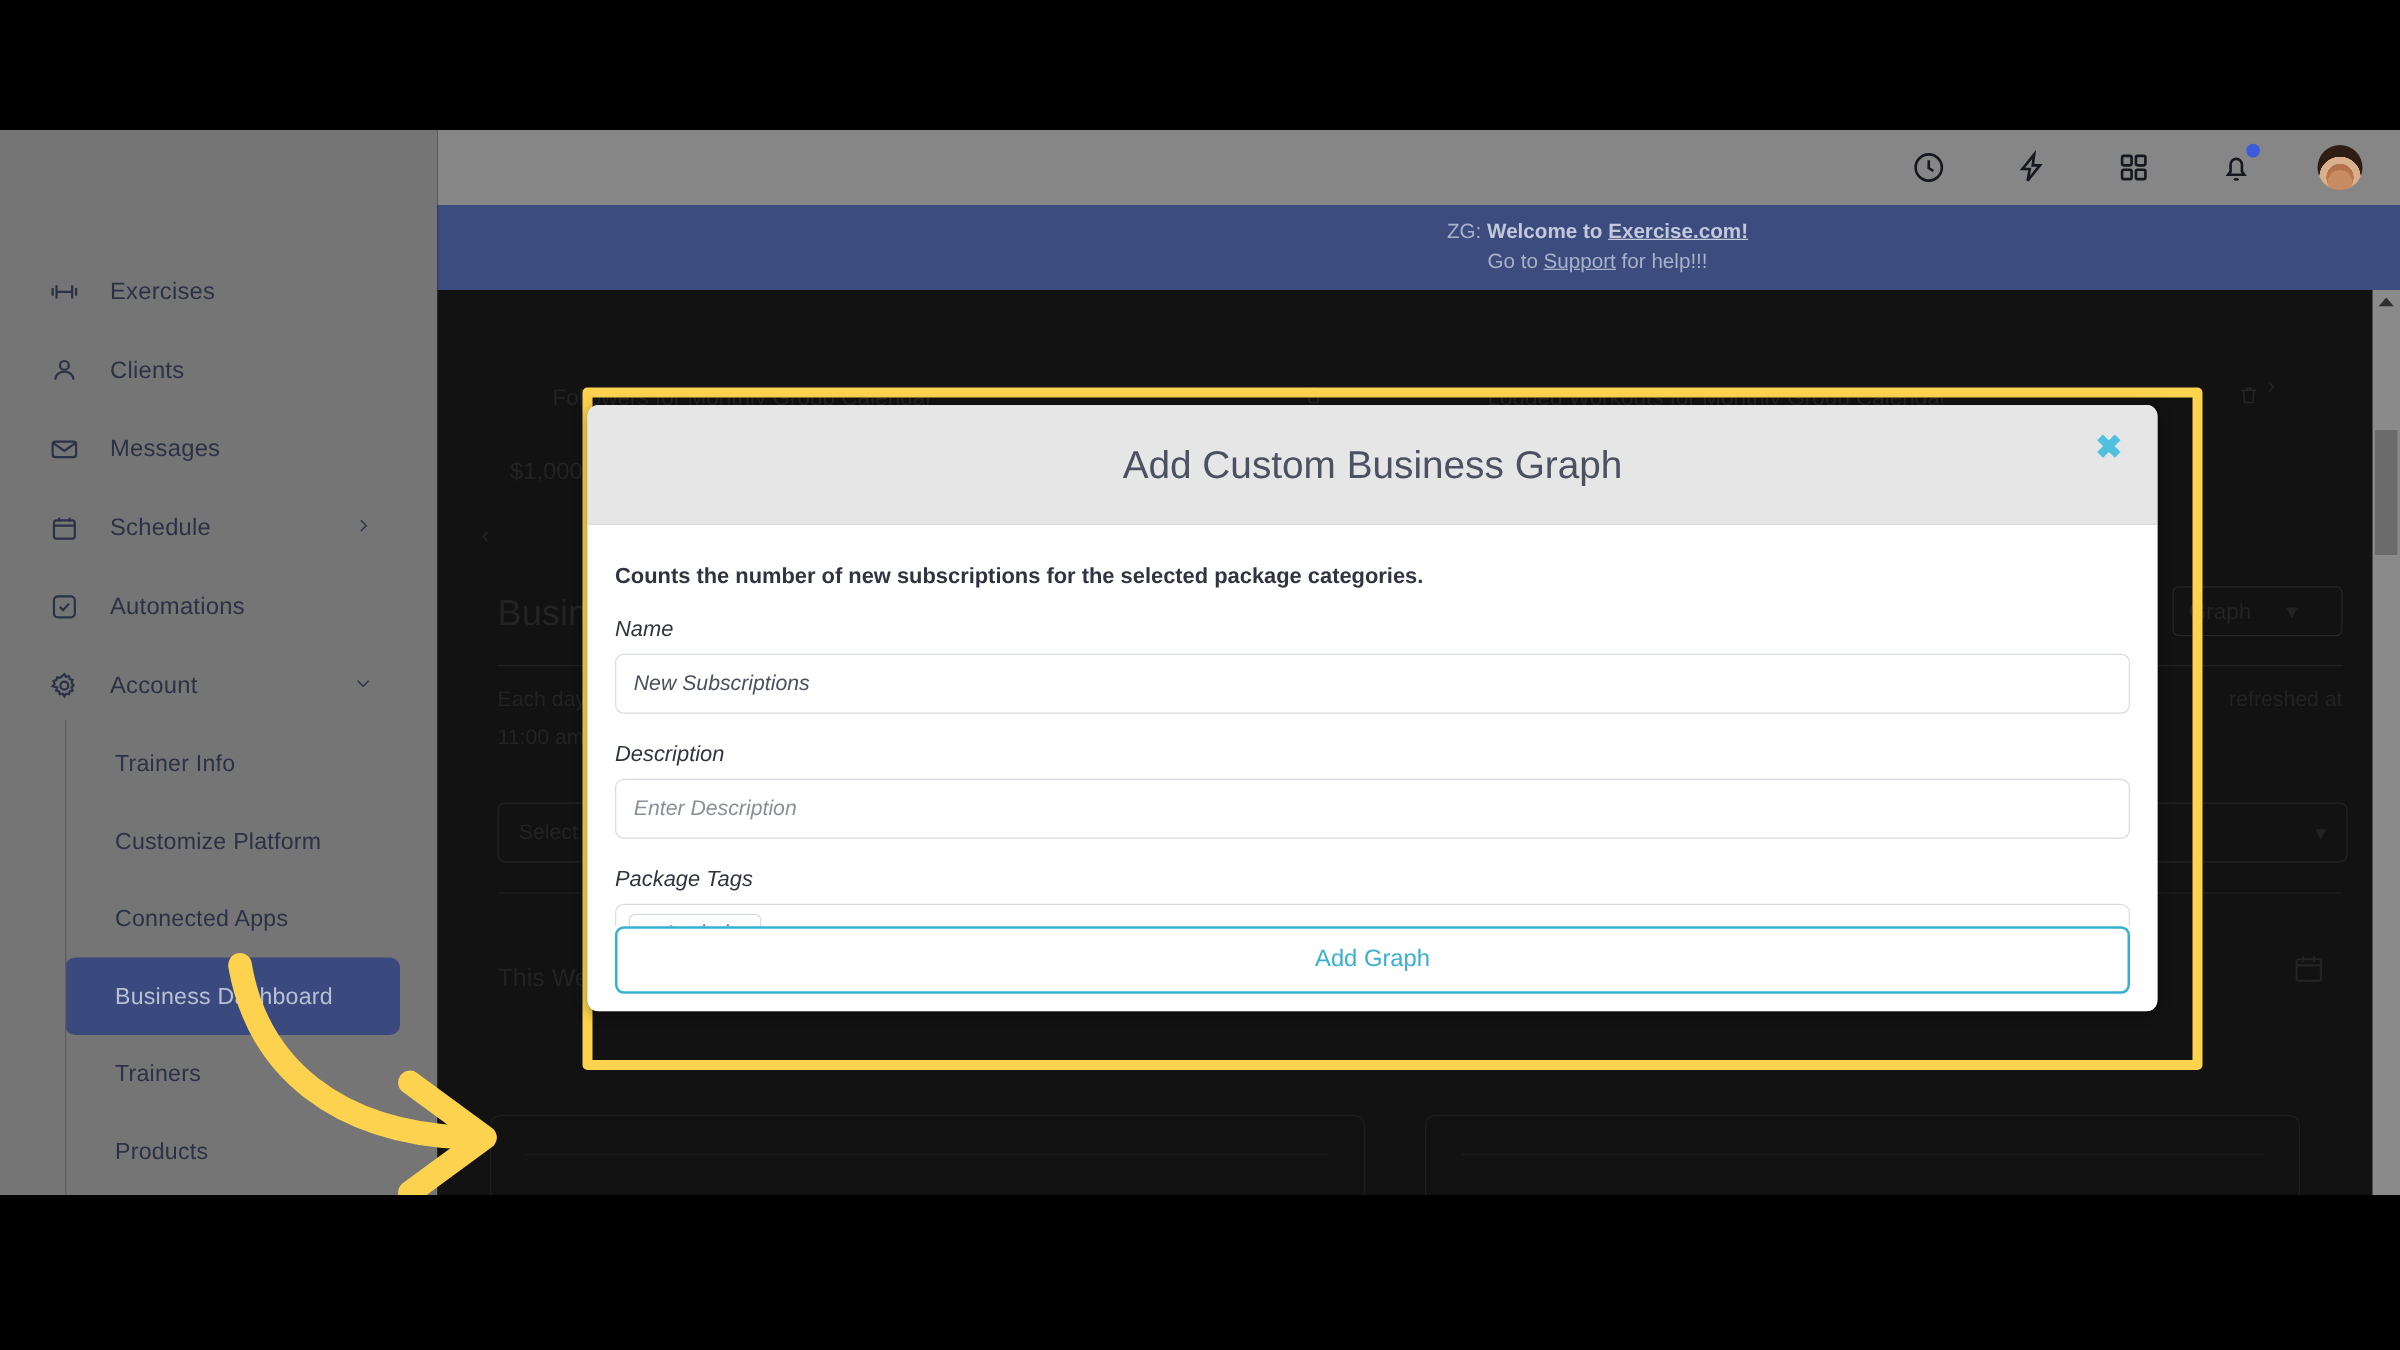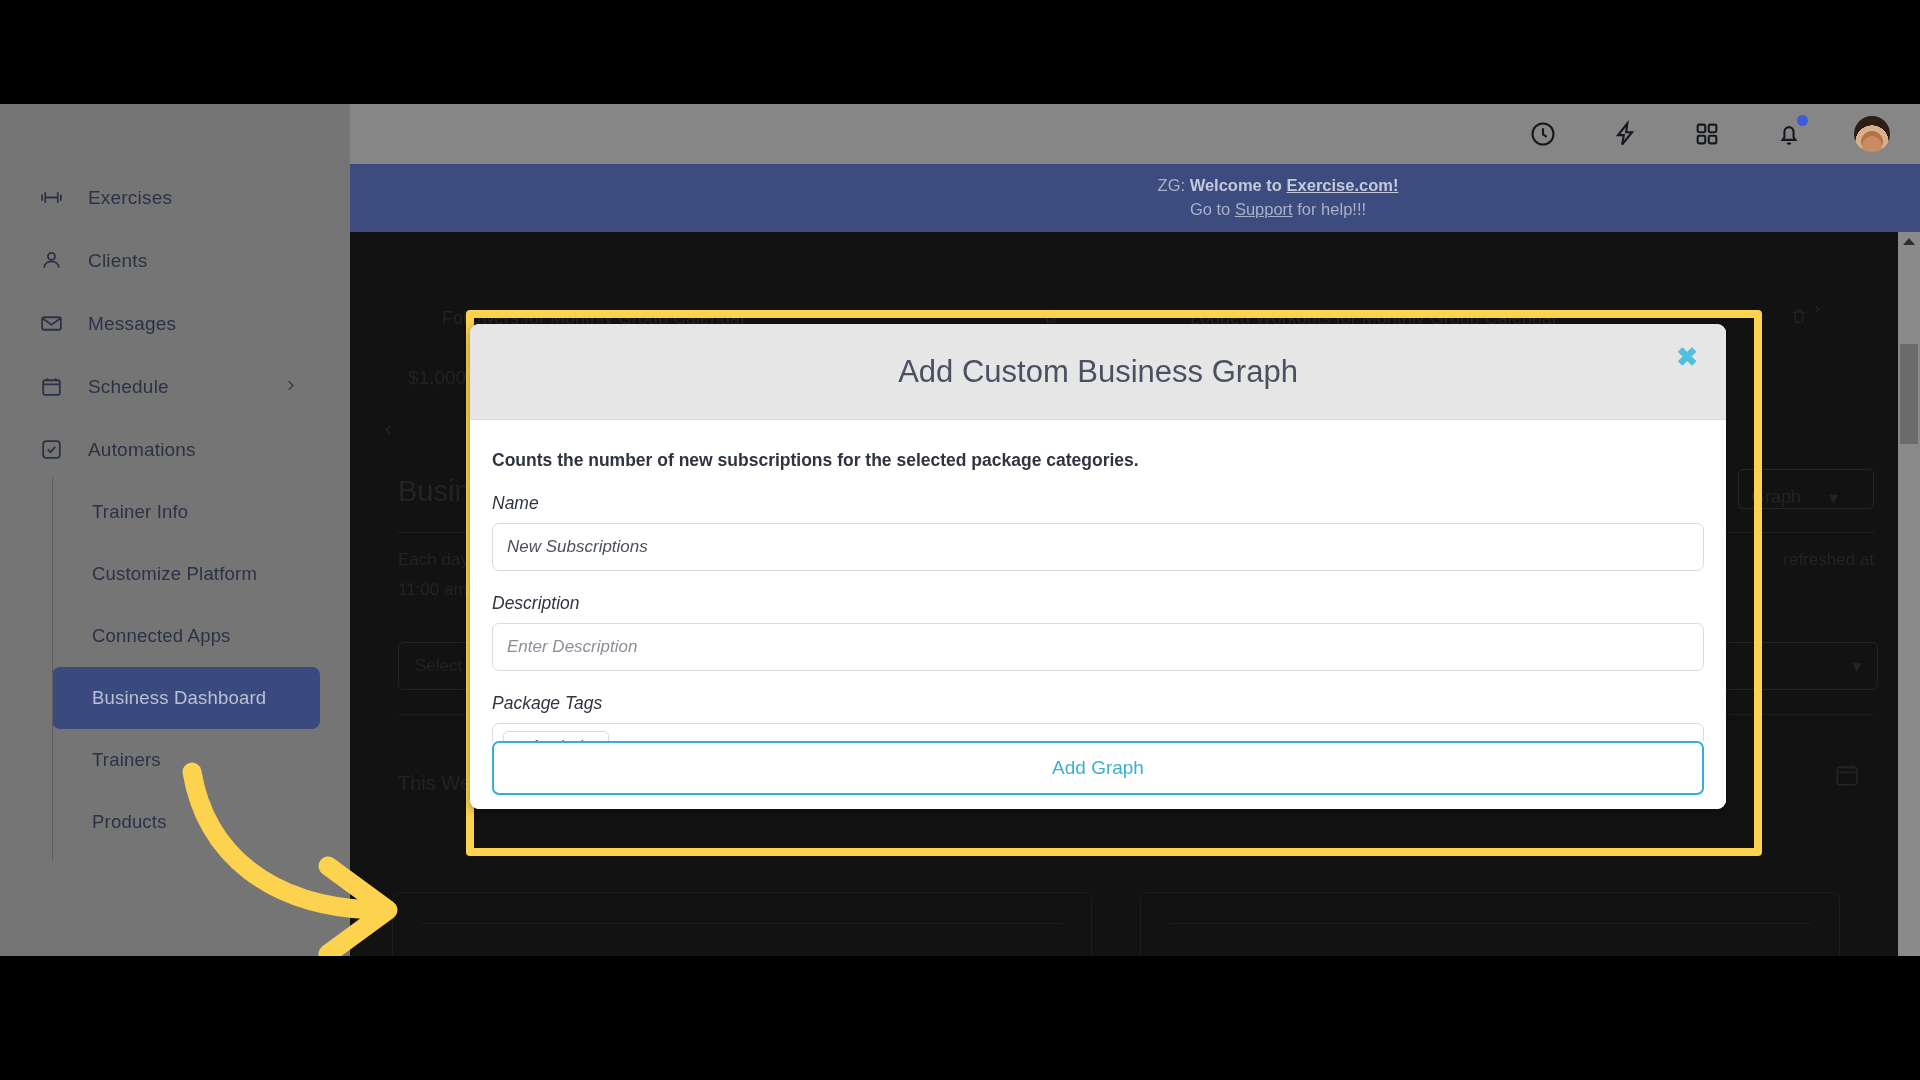"Exercises" .nav-list { margin-top: none -> 36px }
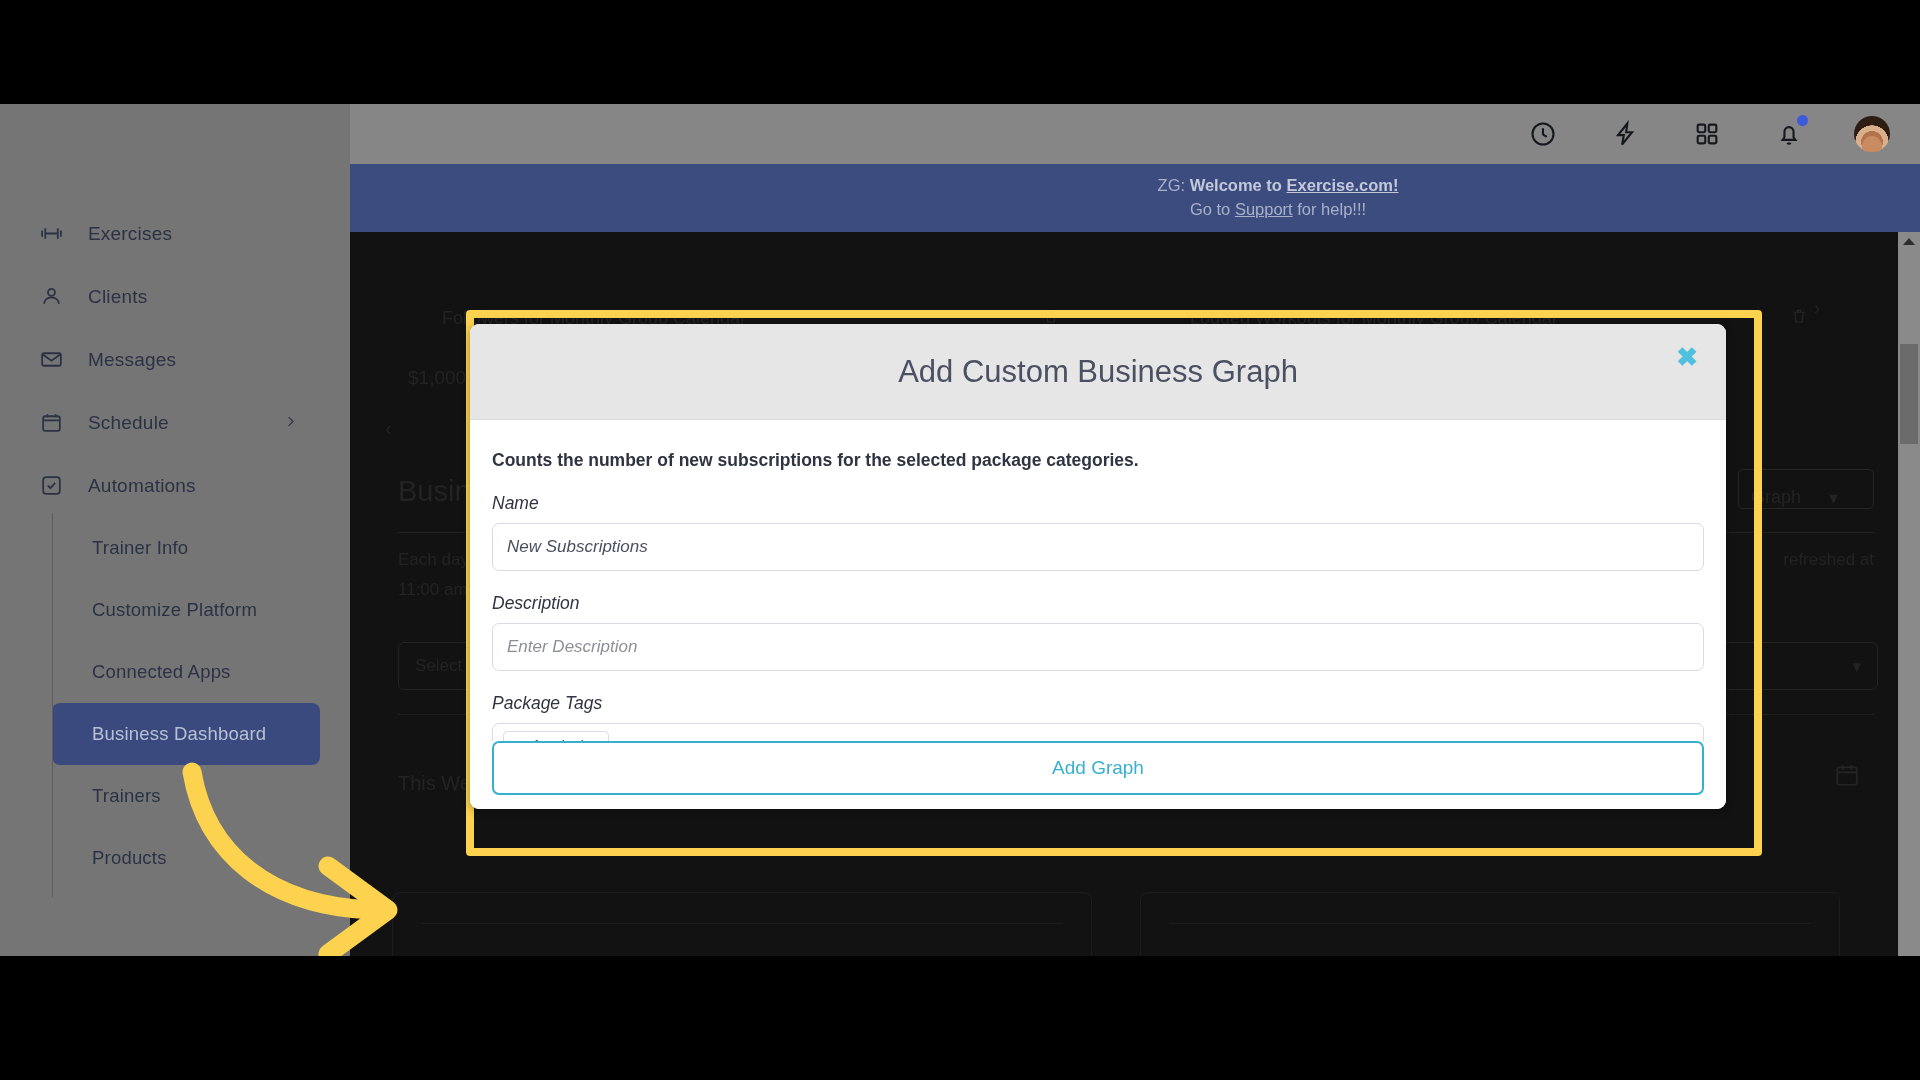"Graph" .graph-sel { align-items: flex-start -> center }
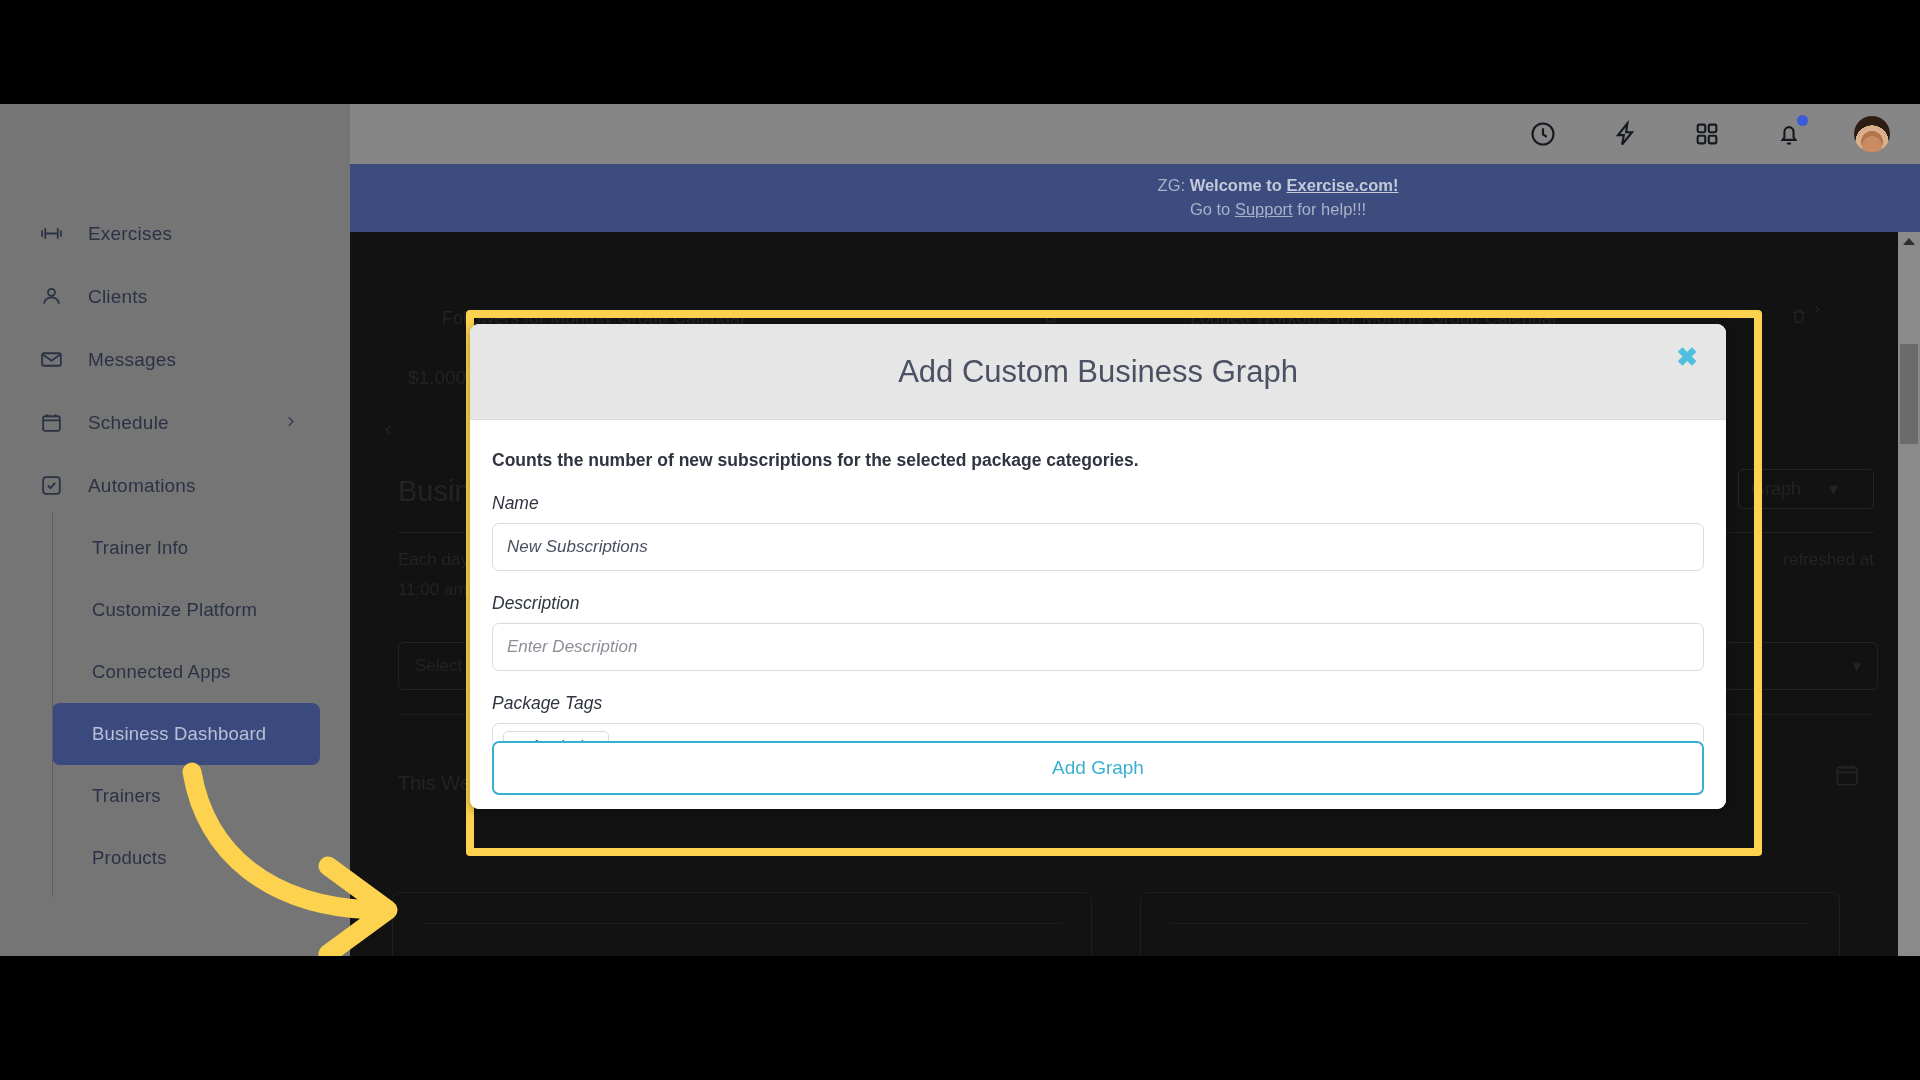"Account" div.nav-item { html: none -> <div> <span> <svg> <circle></circle> <path></path> </svg> </span> <span>Account</span> <span> <svg> <path></path> </svg> </span> </div> }
